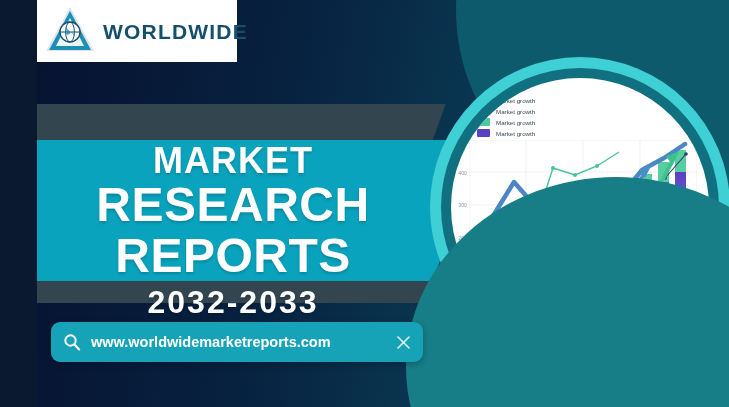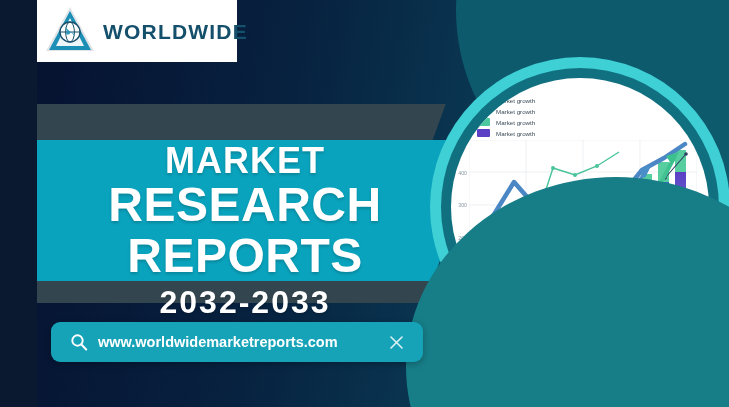"MARKET" .headline { left: 12px -> 0px }
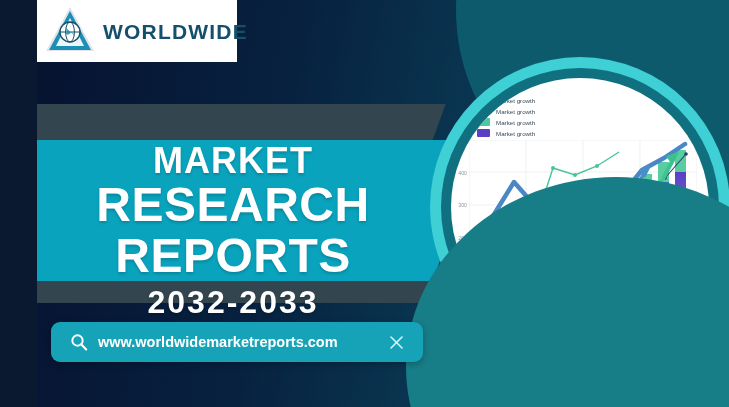"www.worldwidemarketreports.com" .searchbar { padding: 0 19px -> 0 12px }
